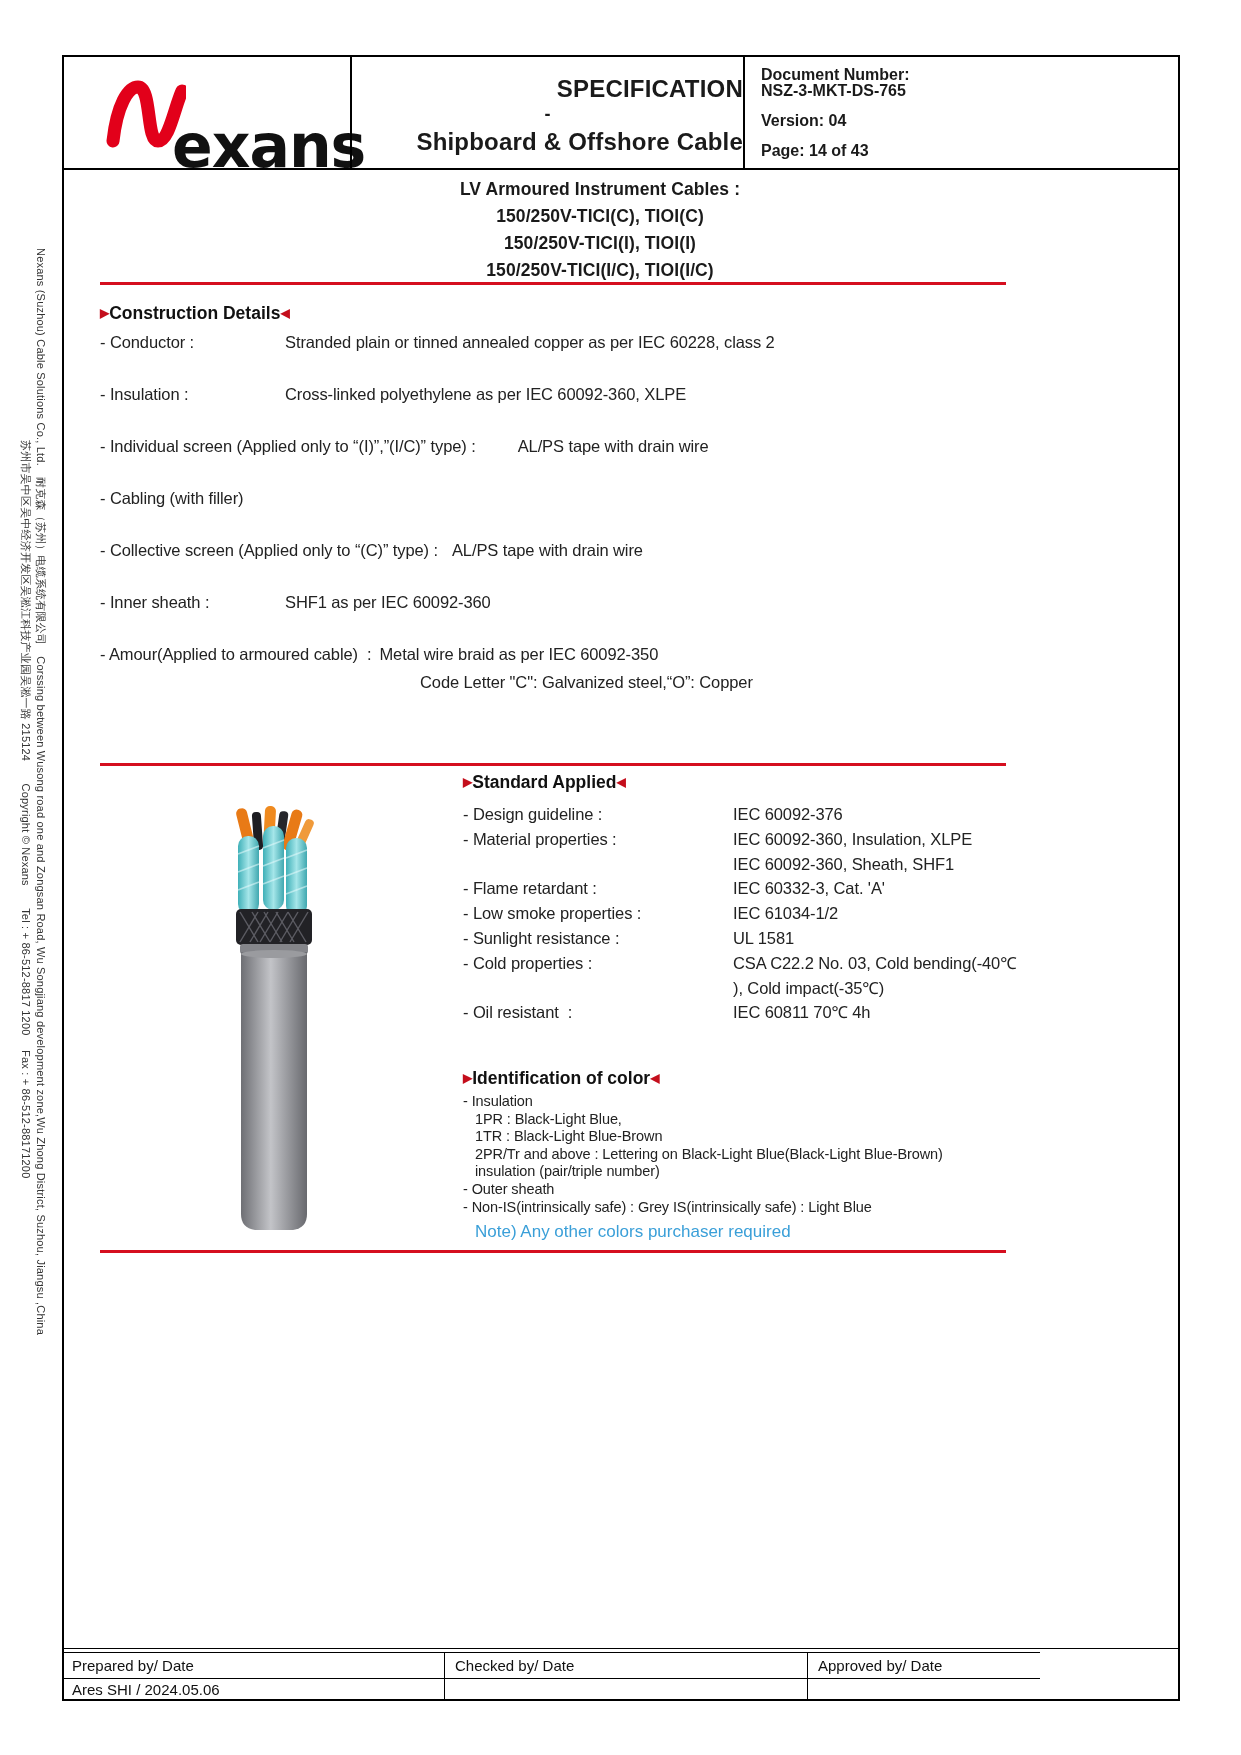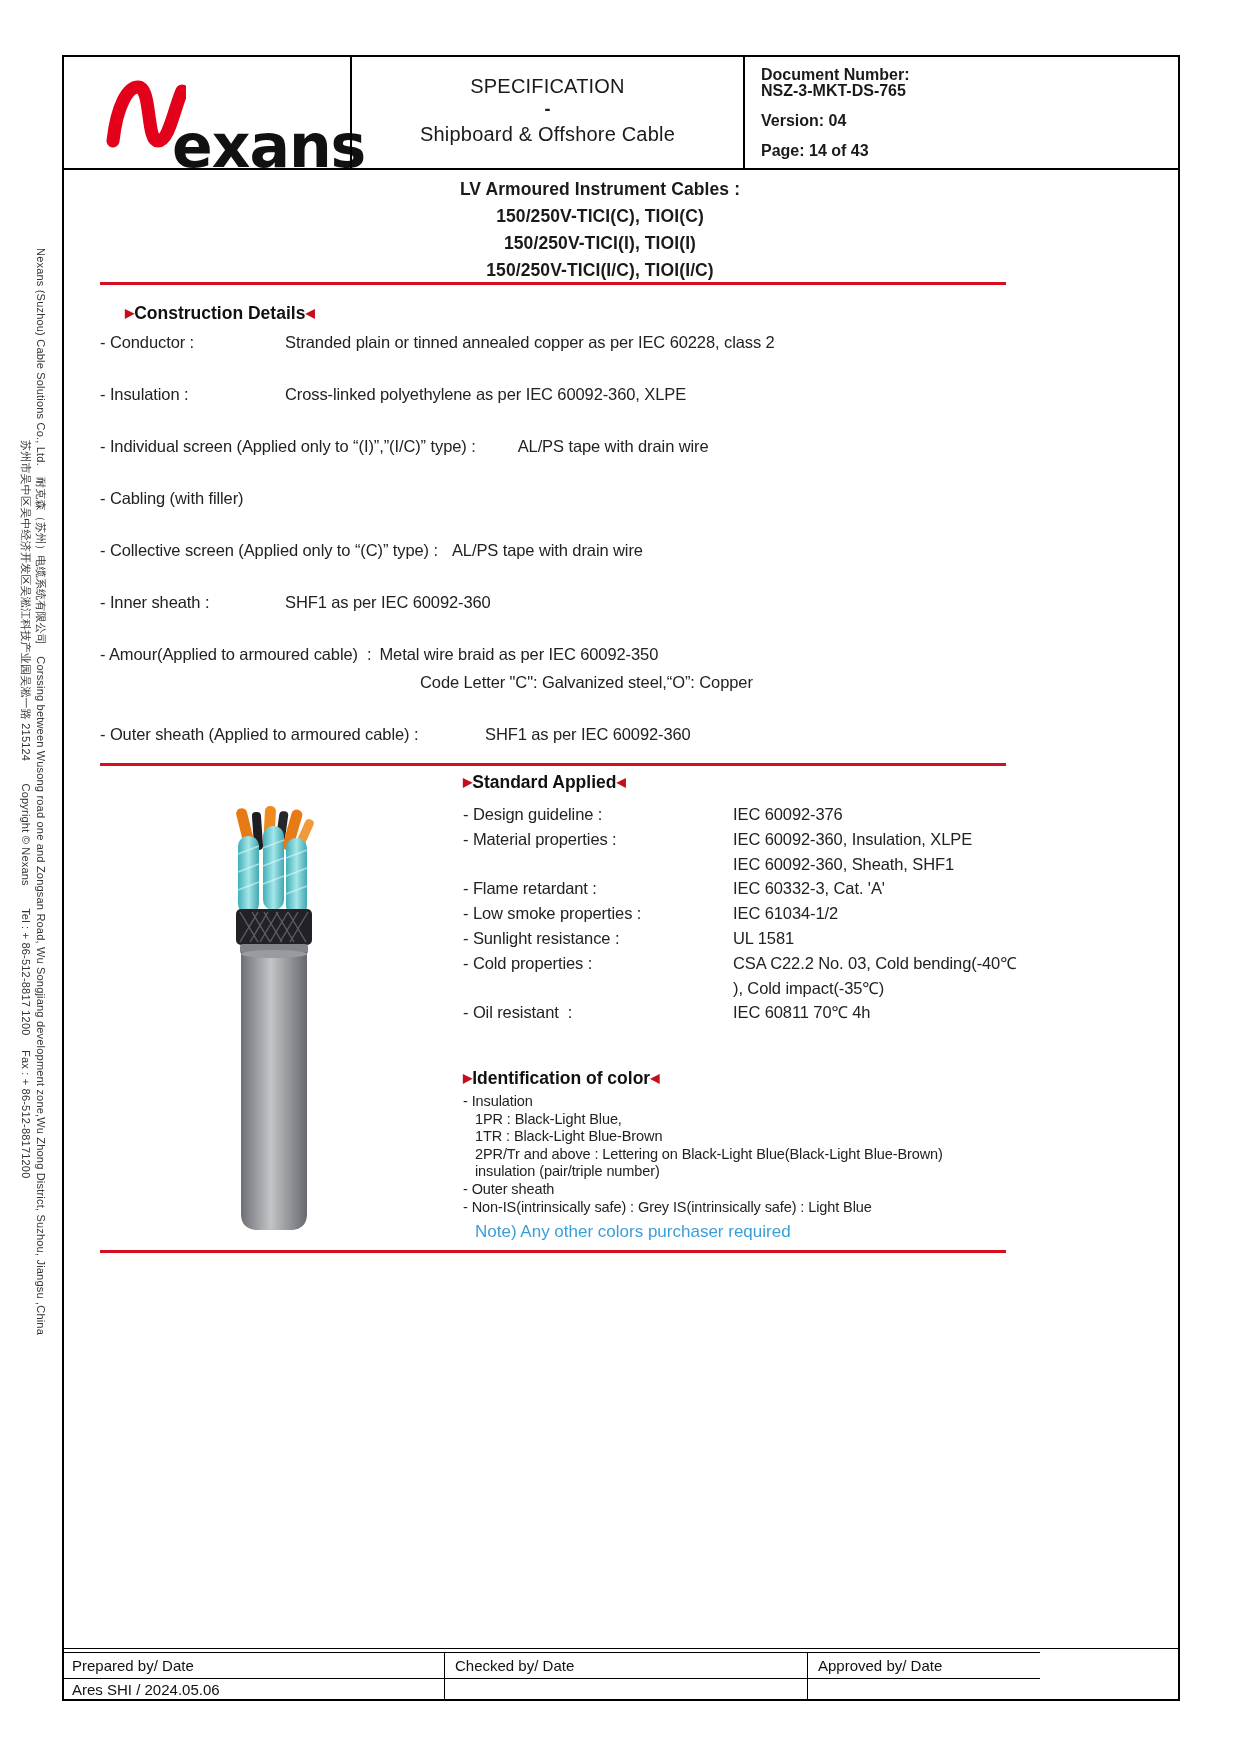"SPECIFICATION" .h-title .t1, .h-title .t3 { font-size: 20px -> 24px; font-weight: normal -> bold; text-align: none -> right }
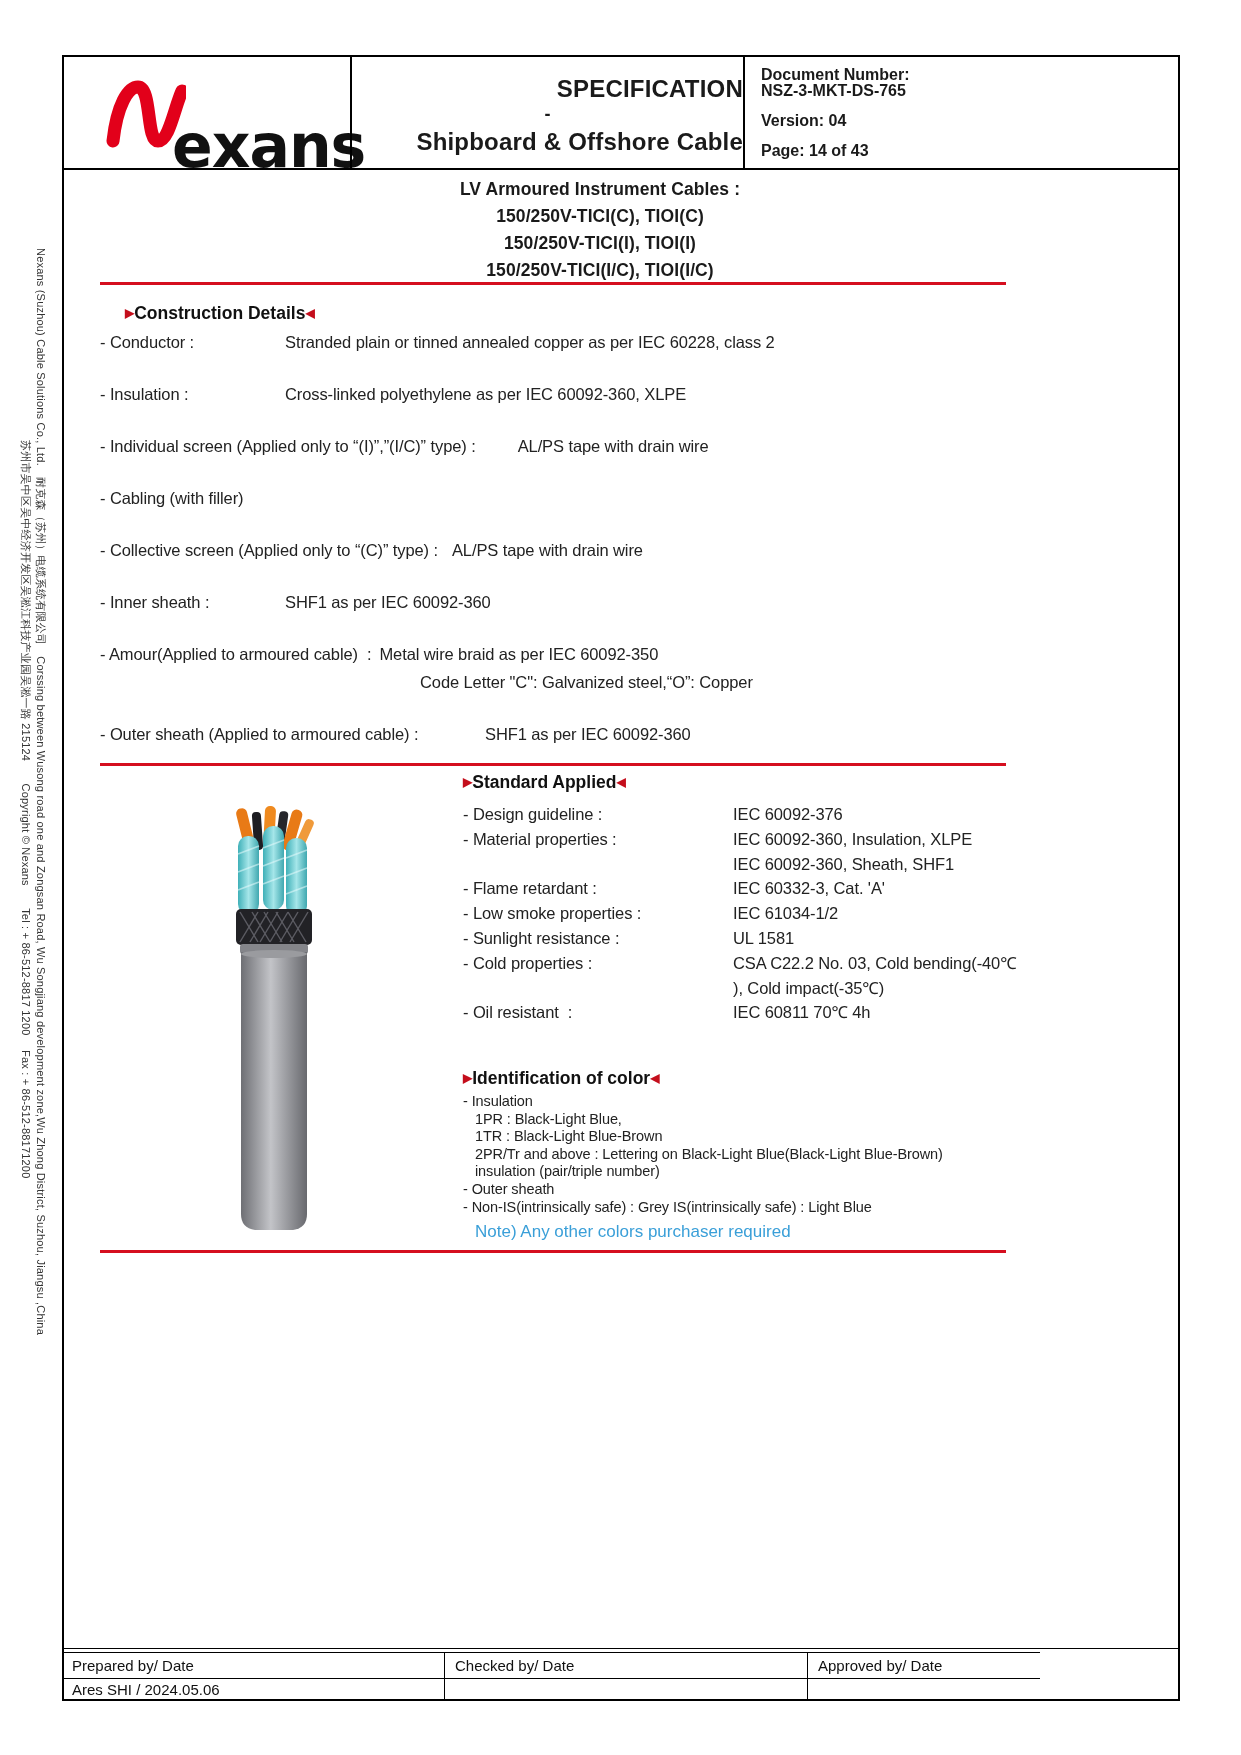"▶Construction Details◀" .construction .sec-head { margin-left: 25px -> none }
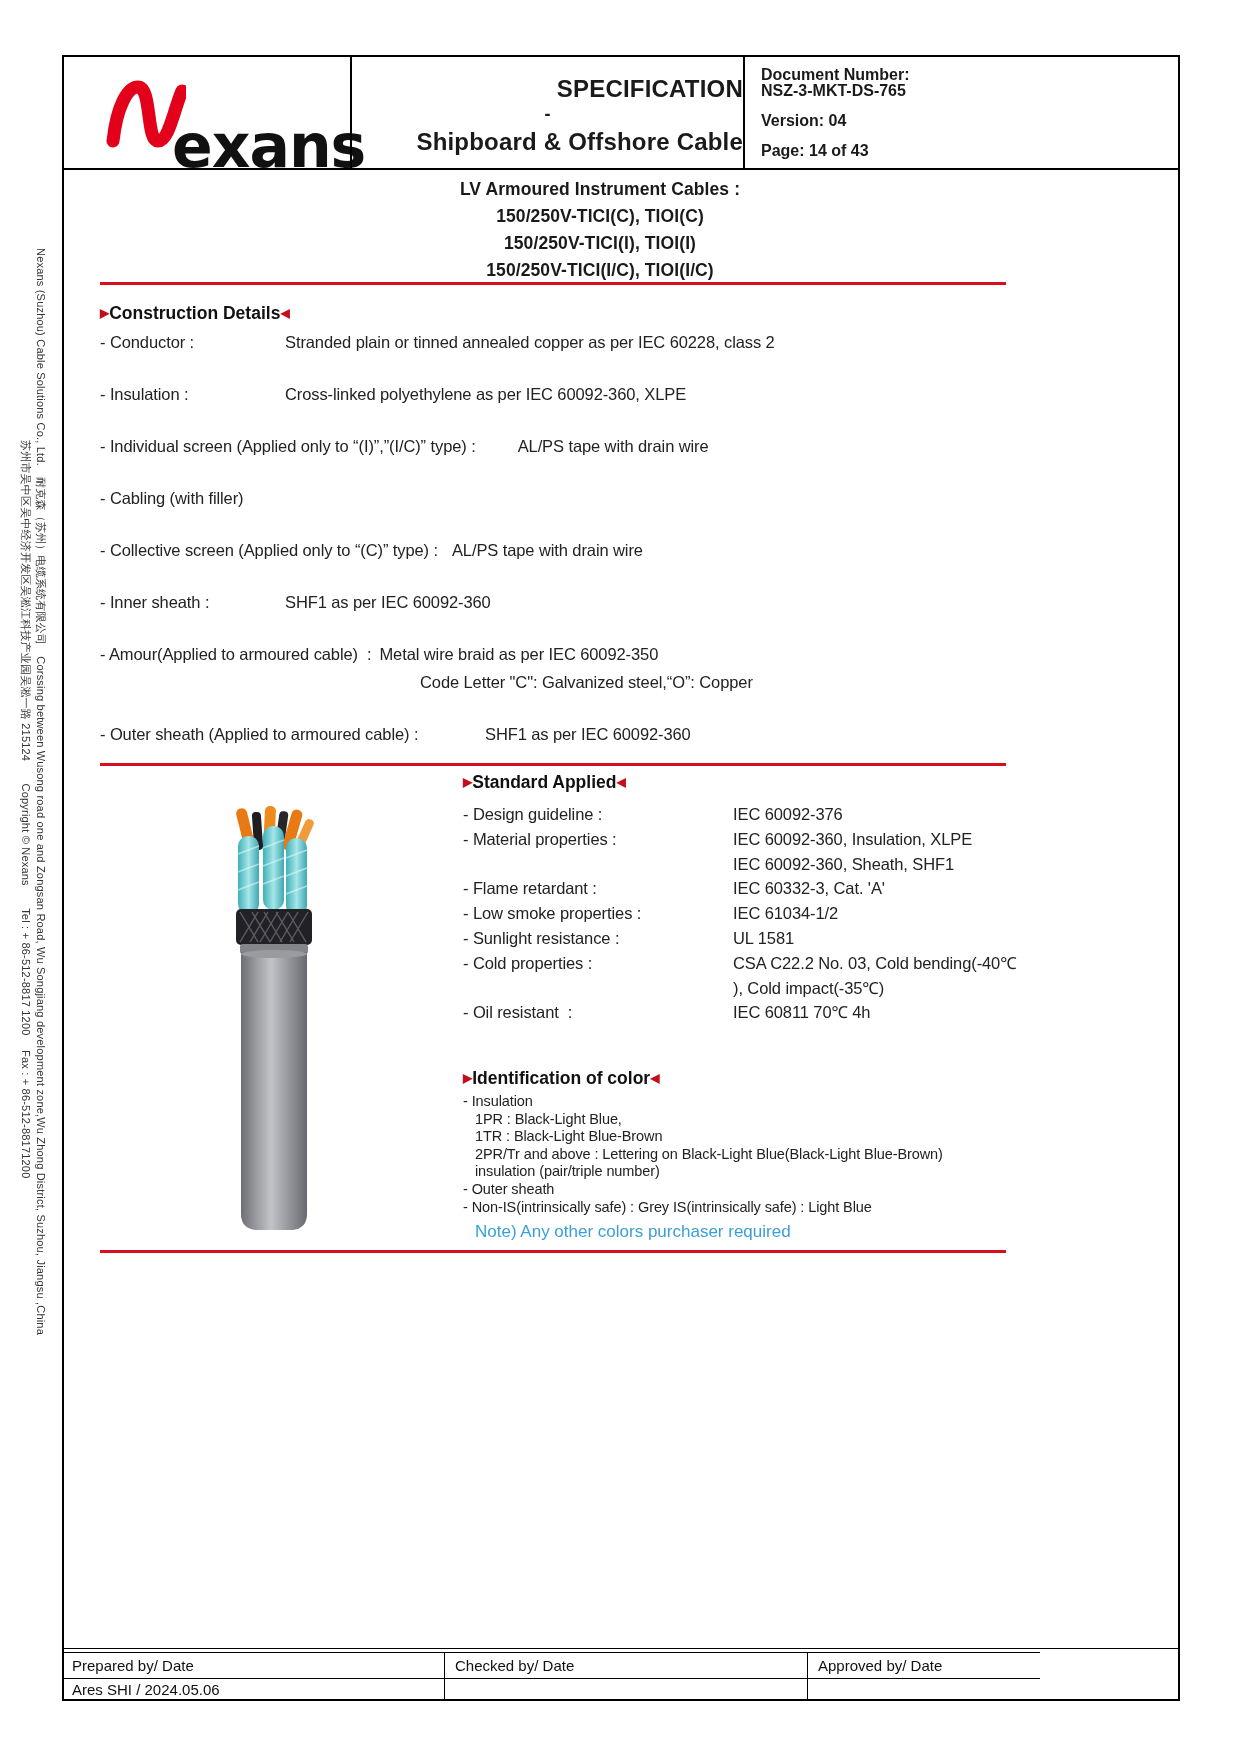"- Outer sheath (Applied to" div.c-row { html: <div><span>- Outer sheath (Applied to armoured cable) :</span><span>SHF1 as per IEC 60092-360</span></div> -> none }
